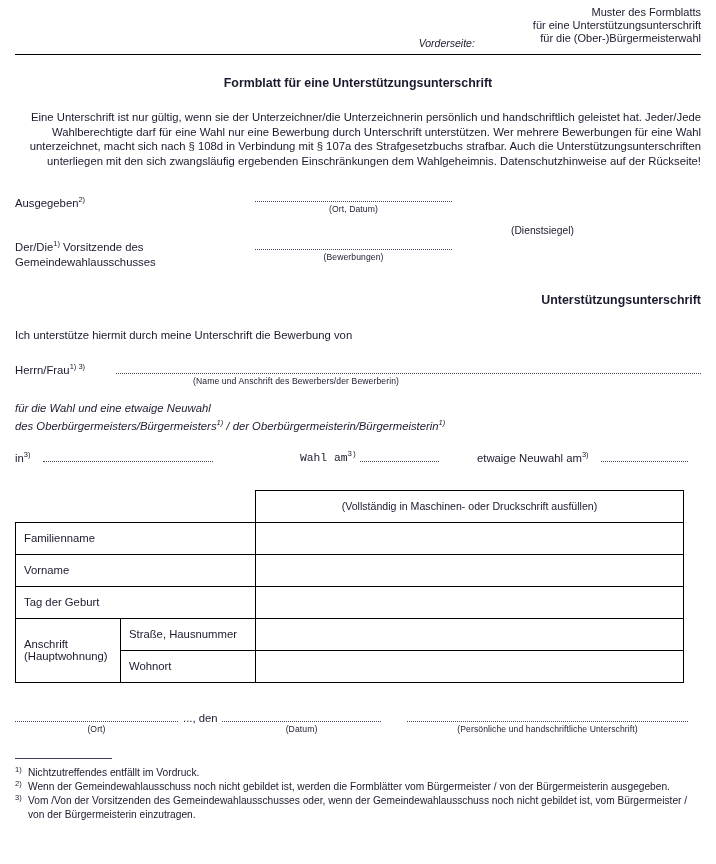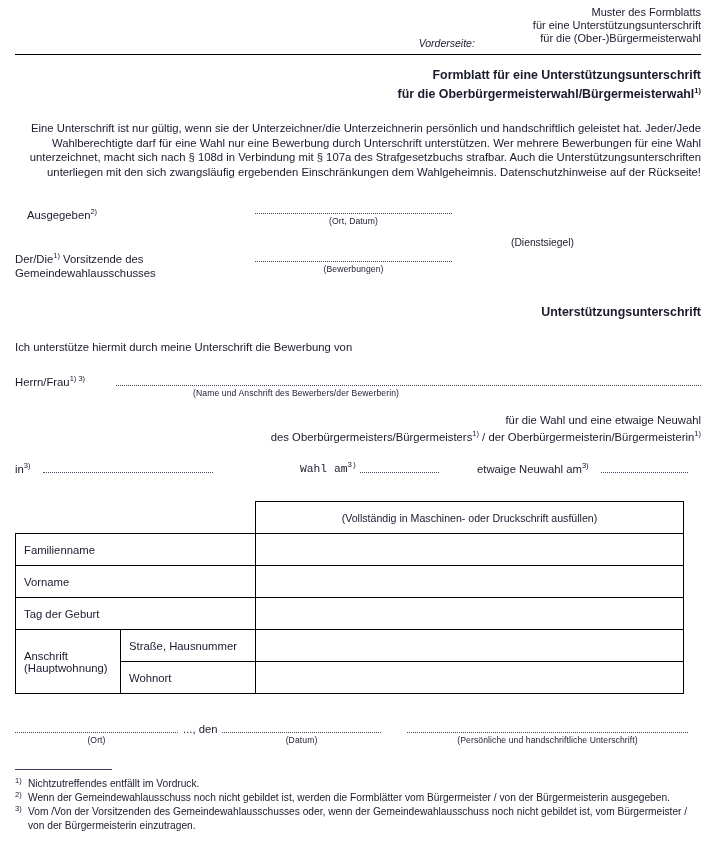"Formblatt für eine" .title-block { margin-top: 12px -> 20px; text-align: right -> center }
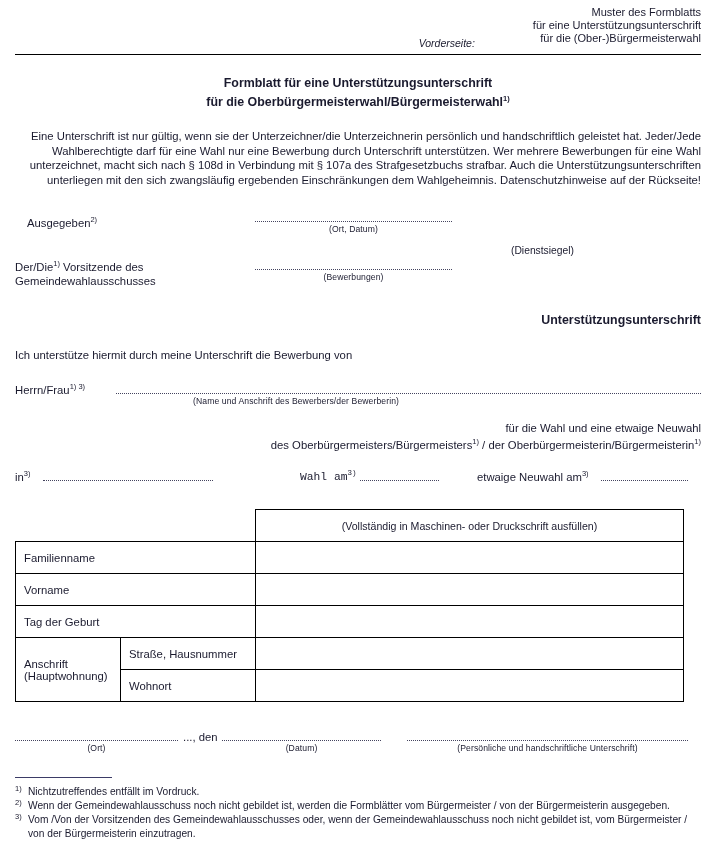"für die" div { html: <div> <span>für die Oberbürgermeisterwahl/Bürgermeisterwahl</span><span>1)</span> </div> -> none }
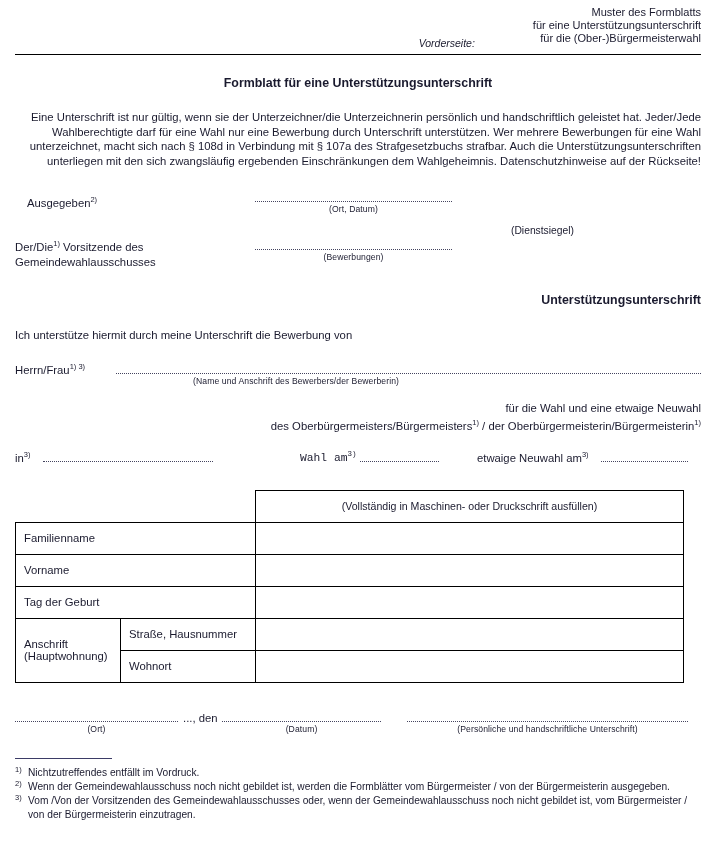"Ausgegeben2)" .issued .lbl-ausgegeben { left: 12px -> 0 }
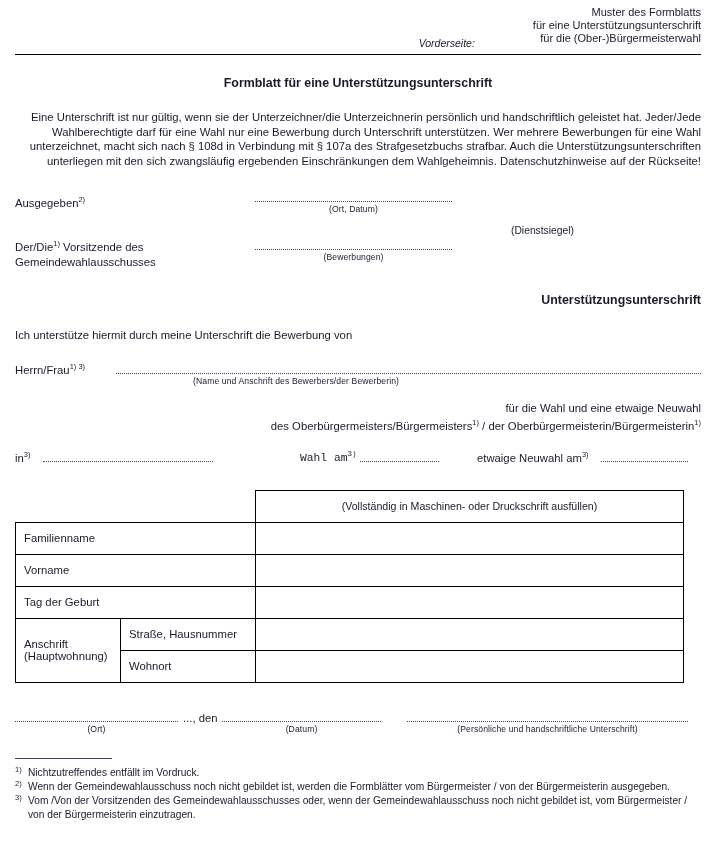"für die Wahl und eine" .wahl-block { font-style: none -> italic; text-align: right -> left }
